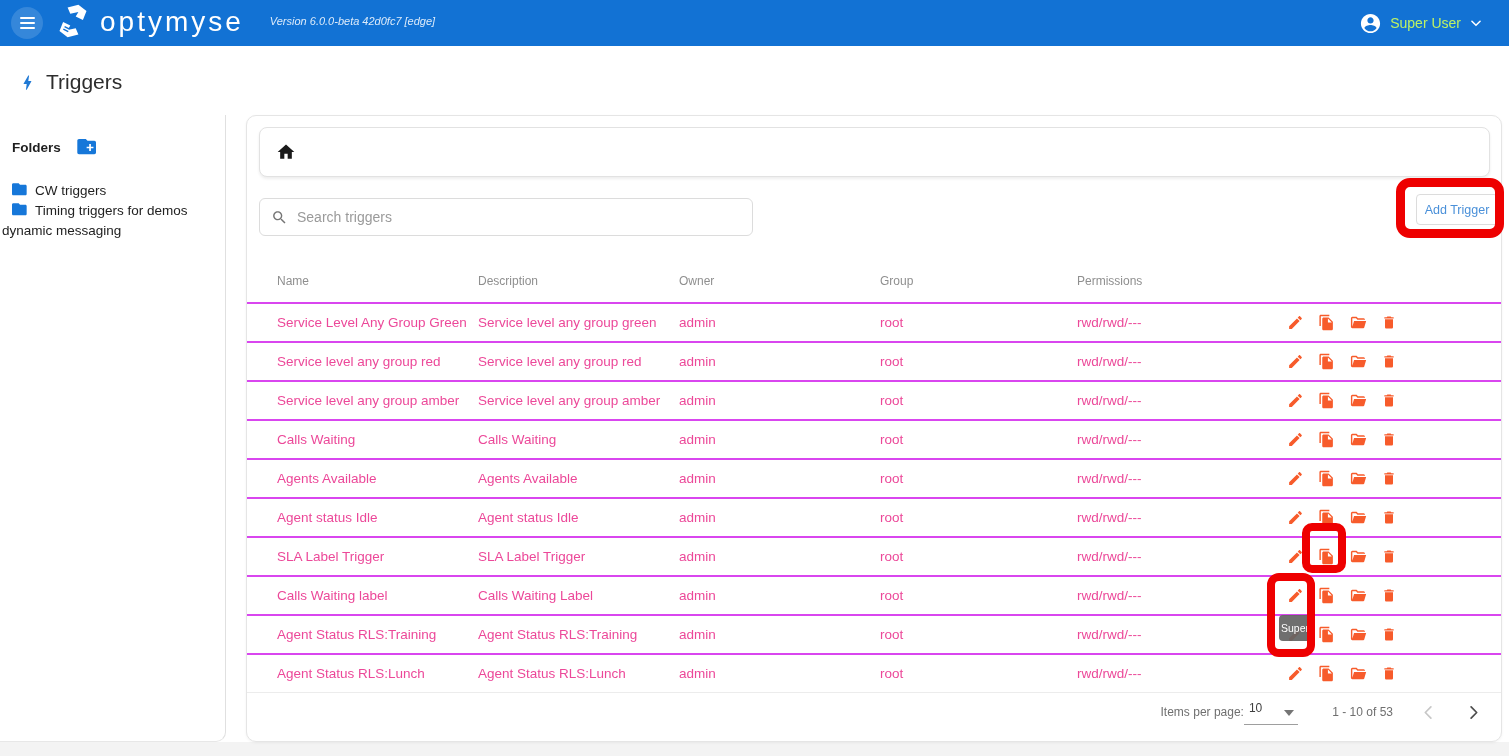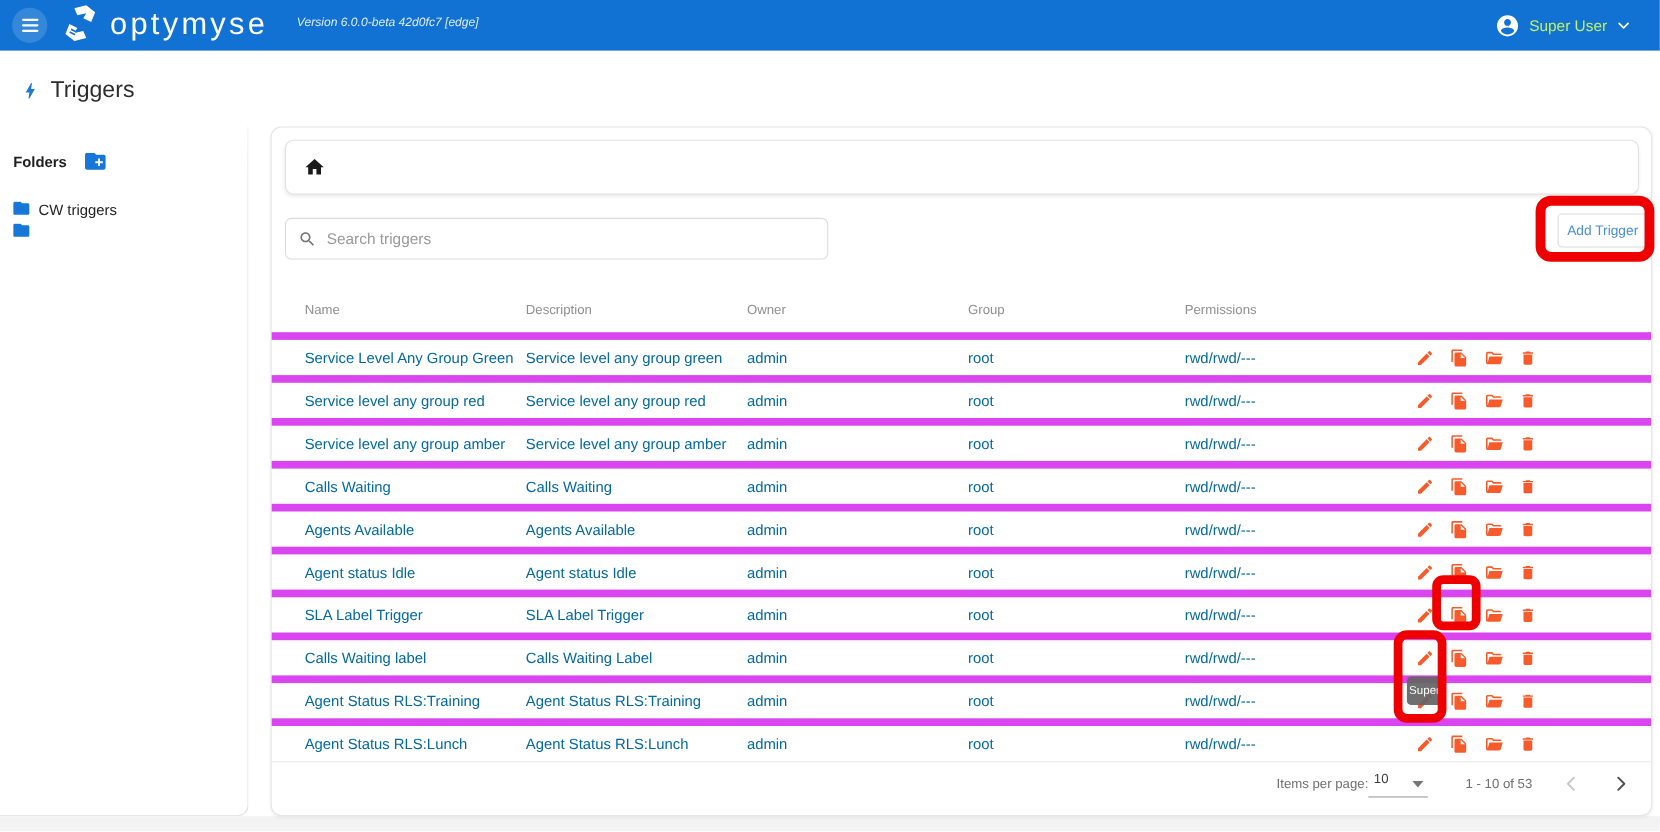"Timing triggers for demos dynamic" span { html: none -> <span>Timing triggers for demos dynamic messaging</span> }
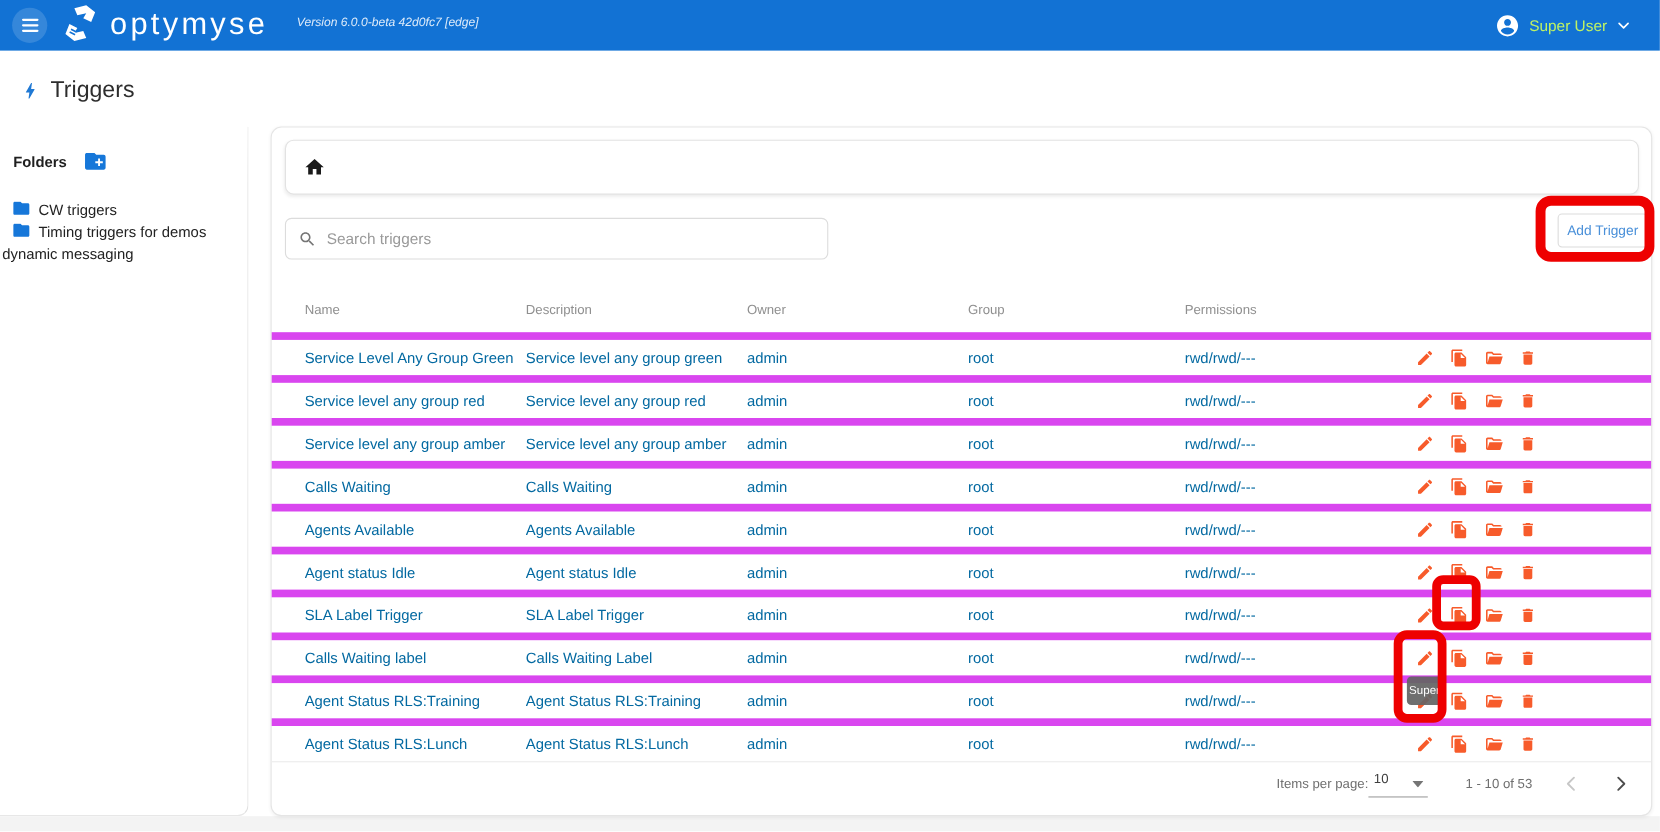"Service Level Any Group Green" .trow { border-top: 7px solid #d946ef -> 2px solid #d946ef; color: #0369a1 -> #ec4899 }
